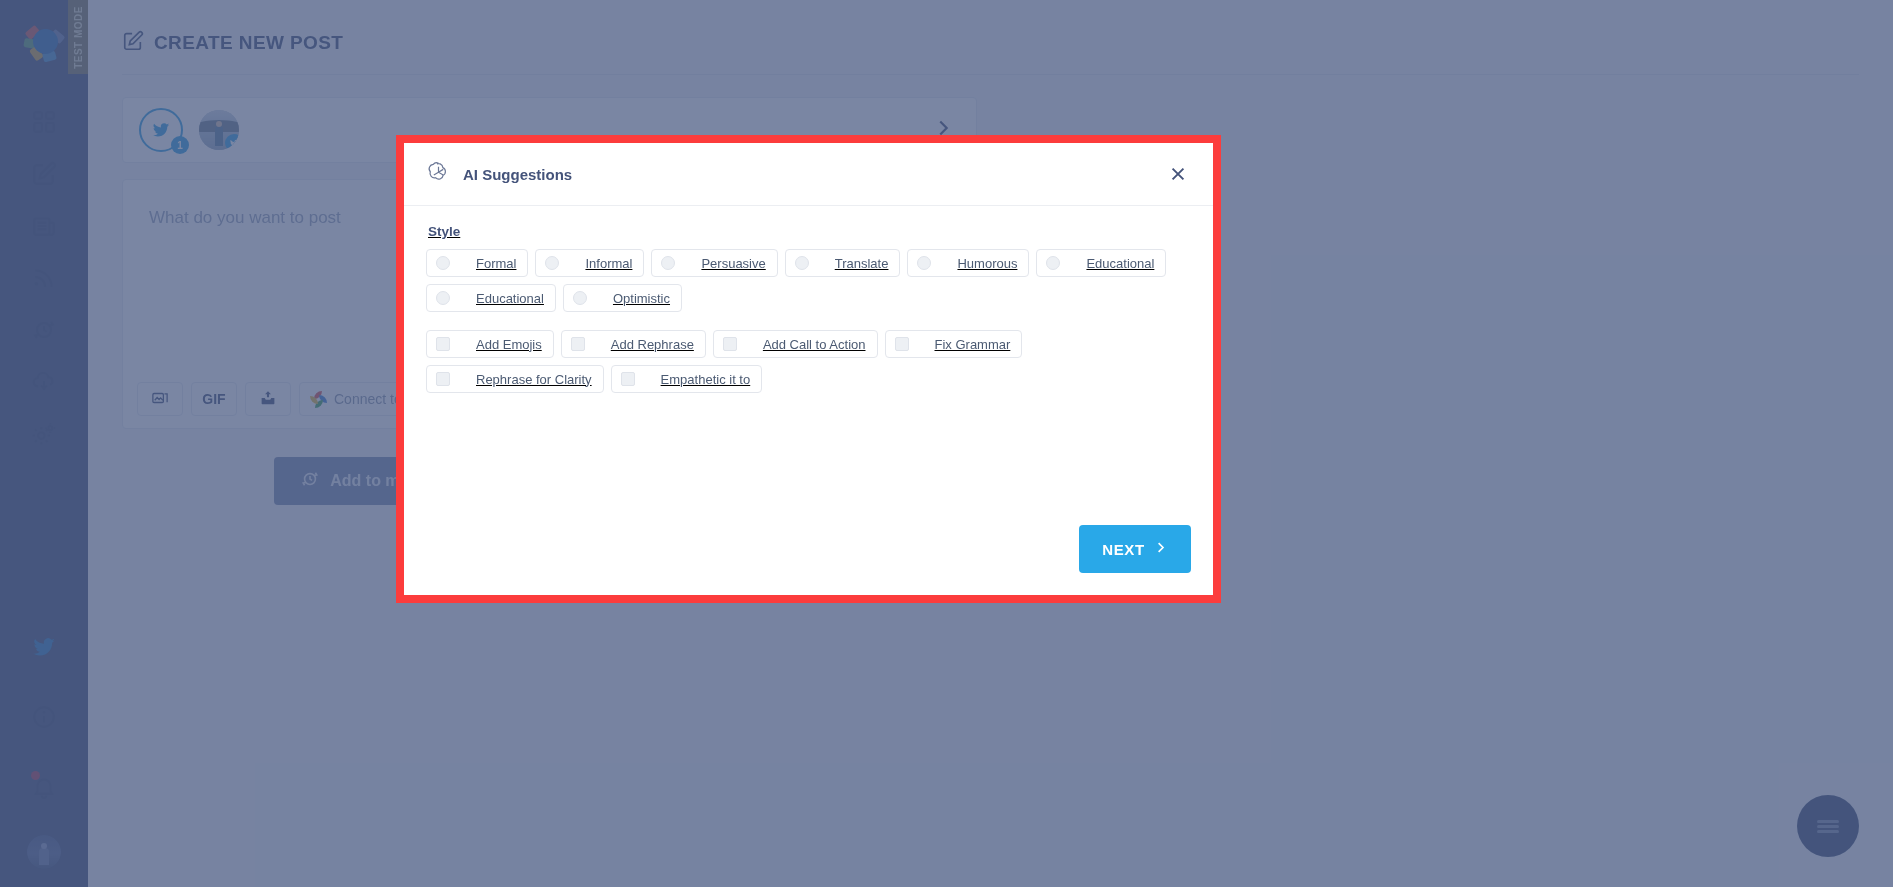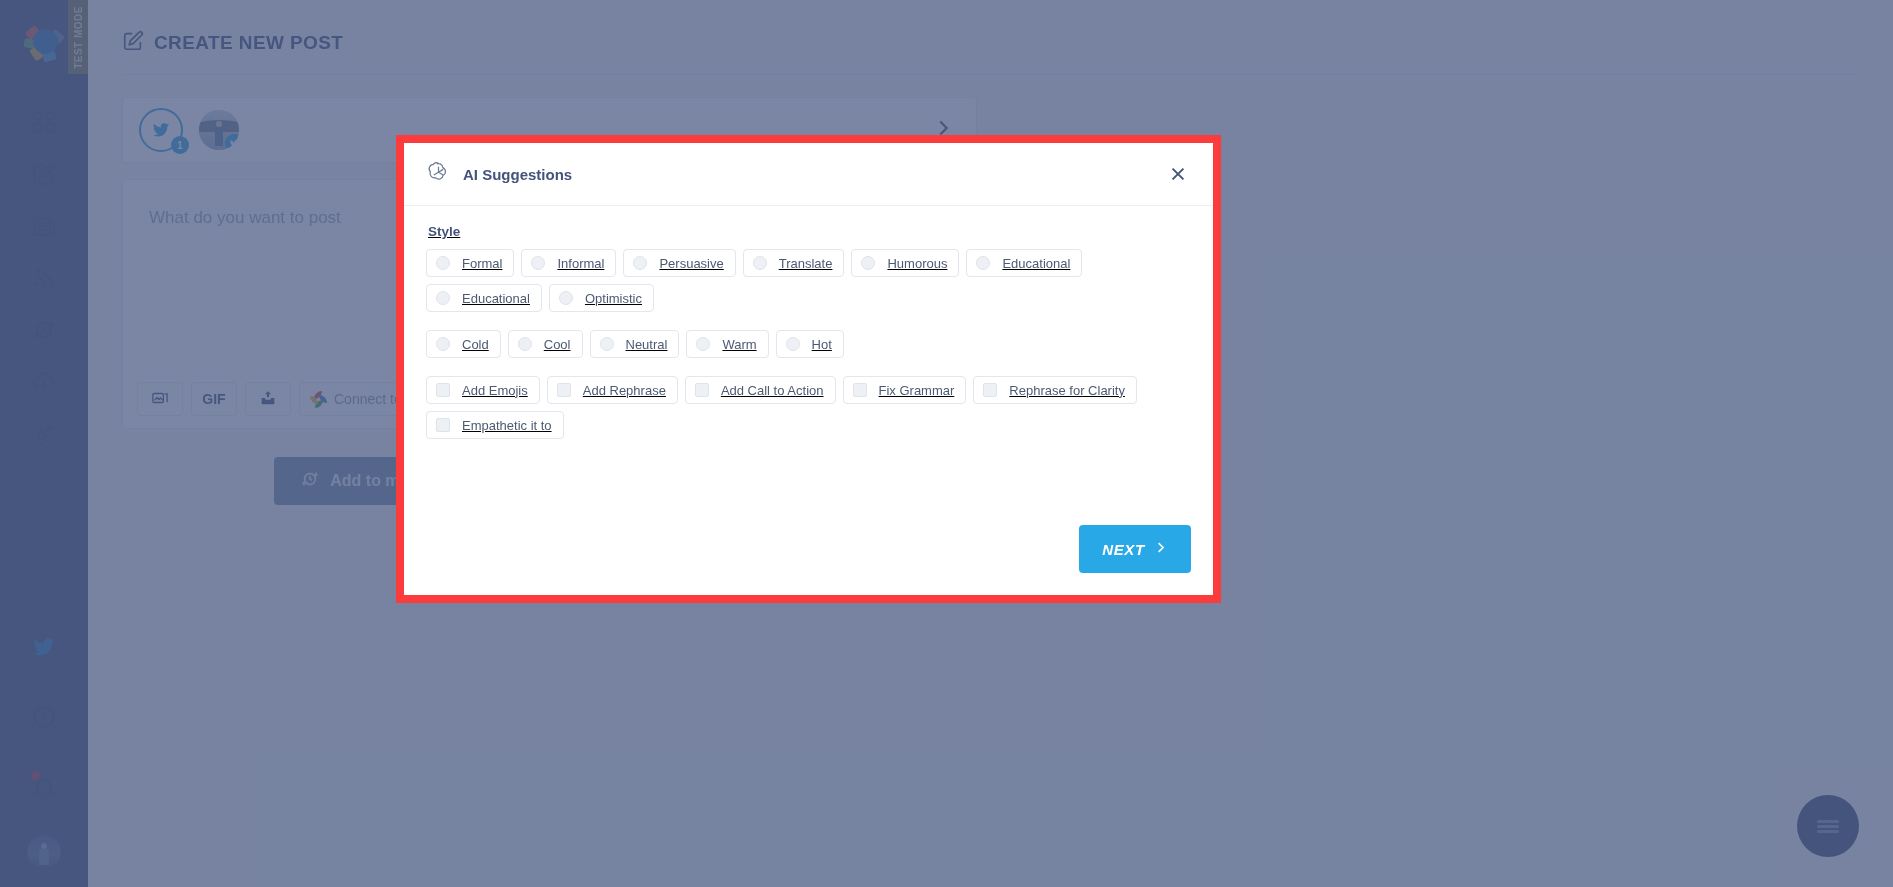"Formal" .chip { gap: 12px -> 26px }
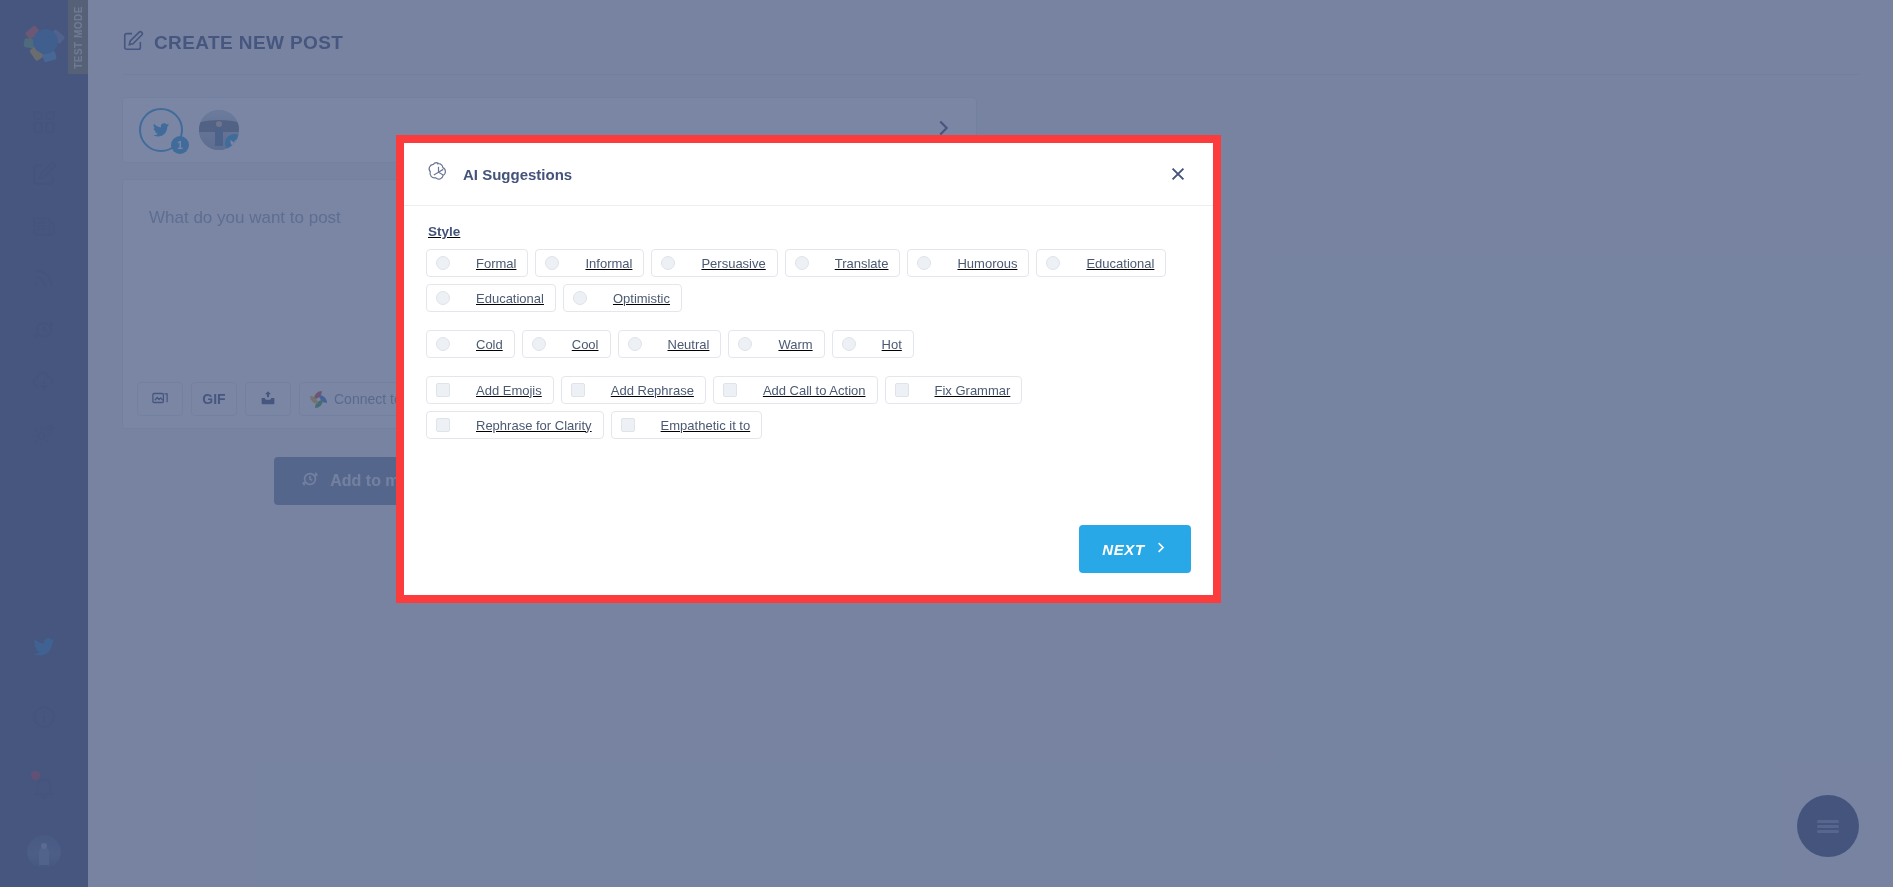"Cold" div.chip-row { html: <div> <div> <span></span> <span>Cold</span> </div> <div> <span></span> <span>Cool</span> </div> <div> <span></span> <span>Neutral</span> </div> <div> <span></span> <span>Warm</span> </div> <div> <span></span> <span>Hot</span> </div> </div> -> none }
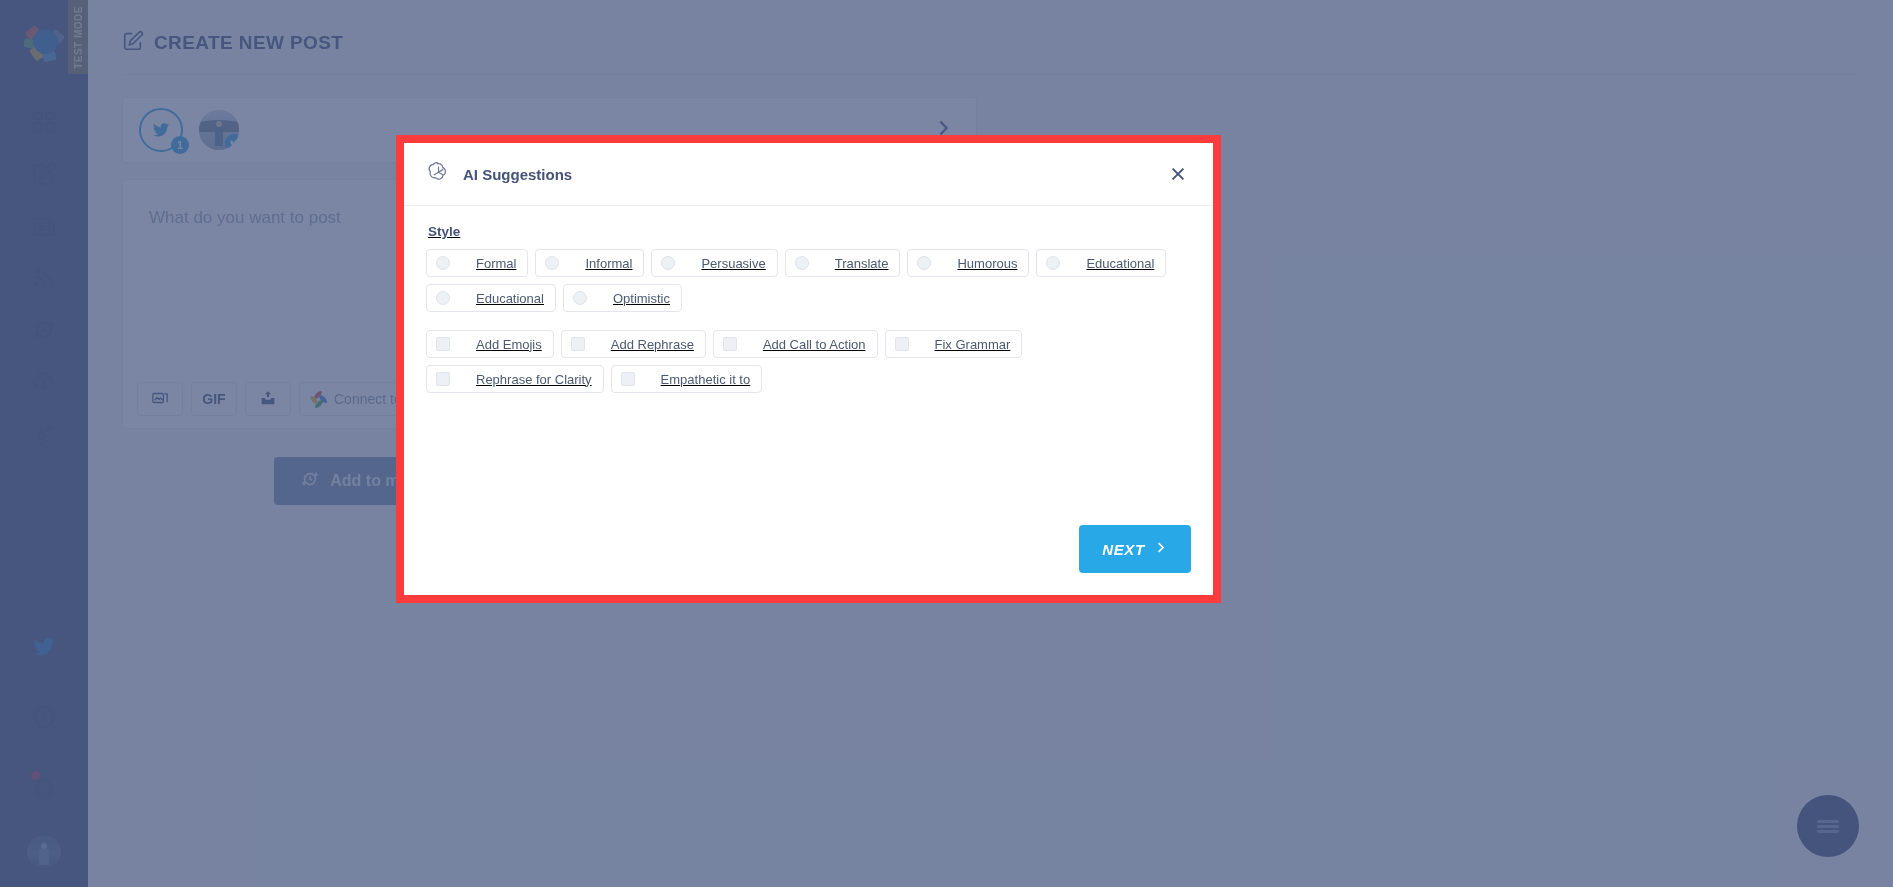"NEXT" .next-btn { font-style: italic -> none }
